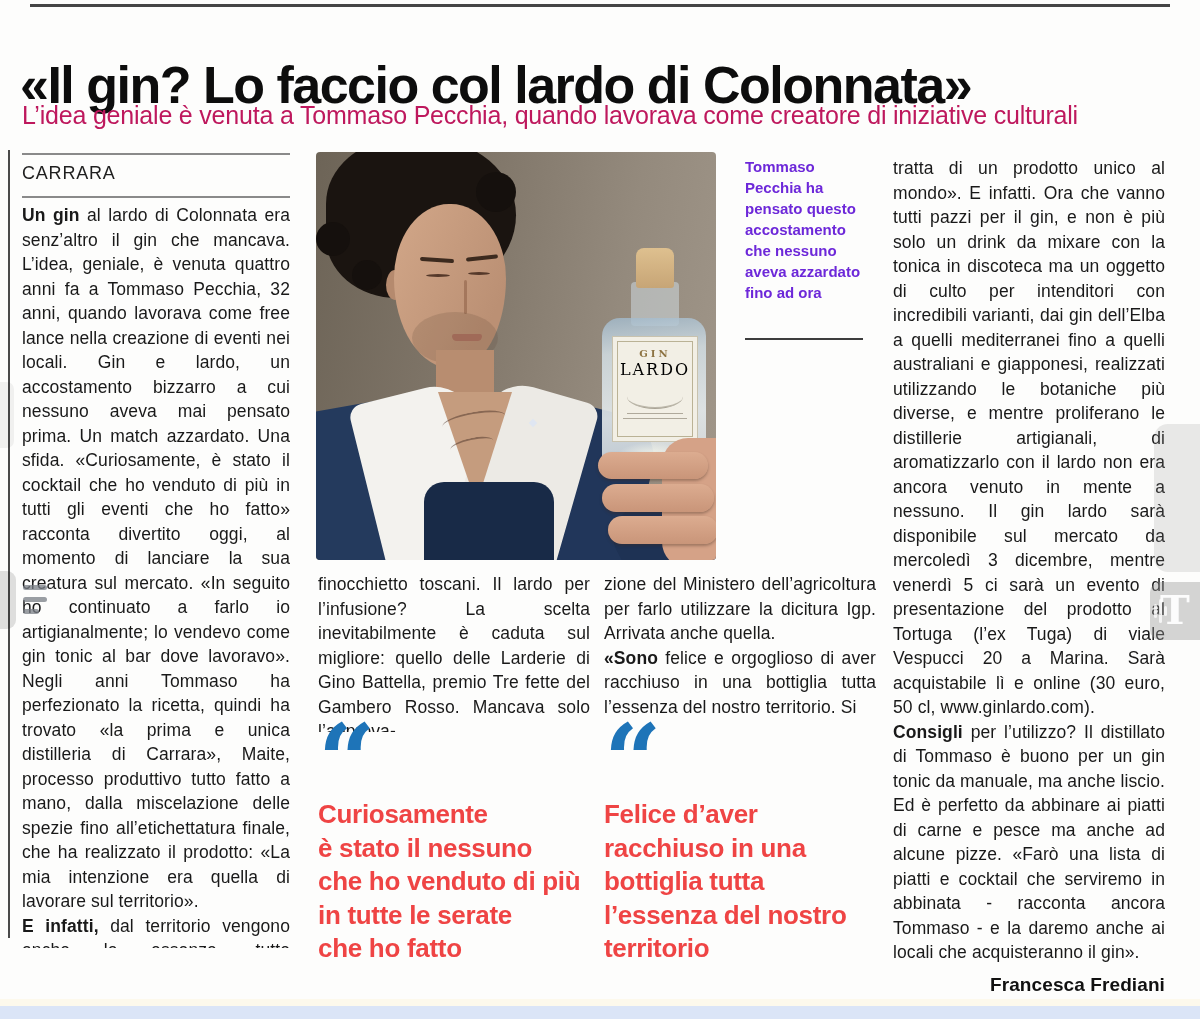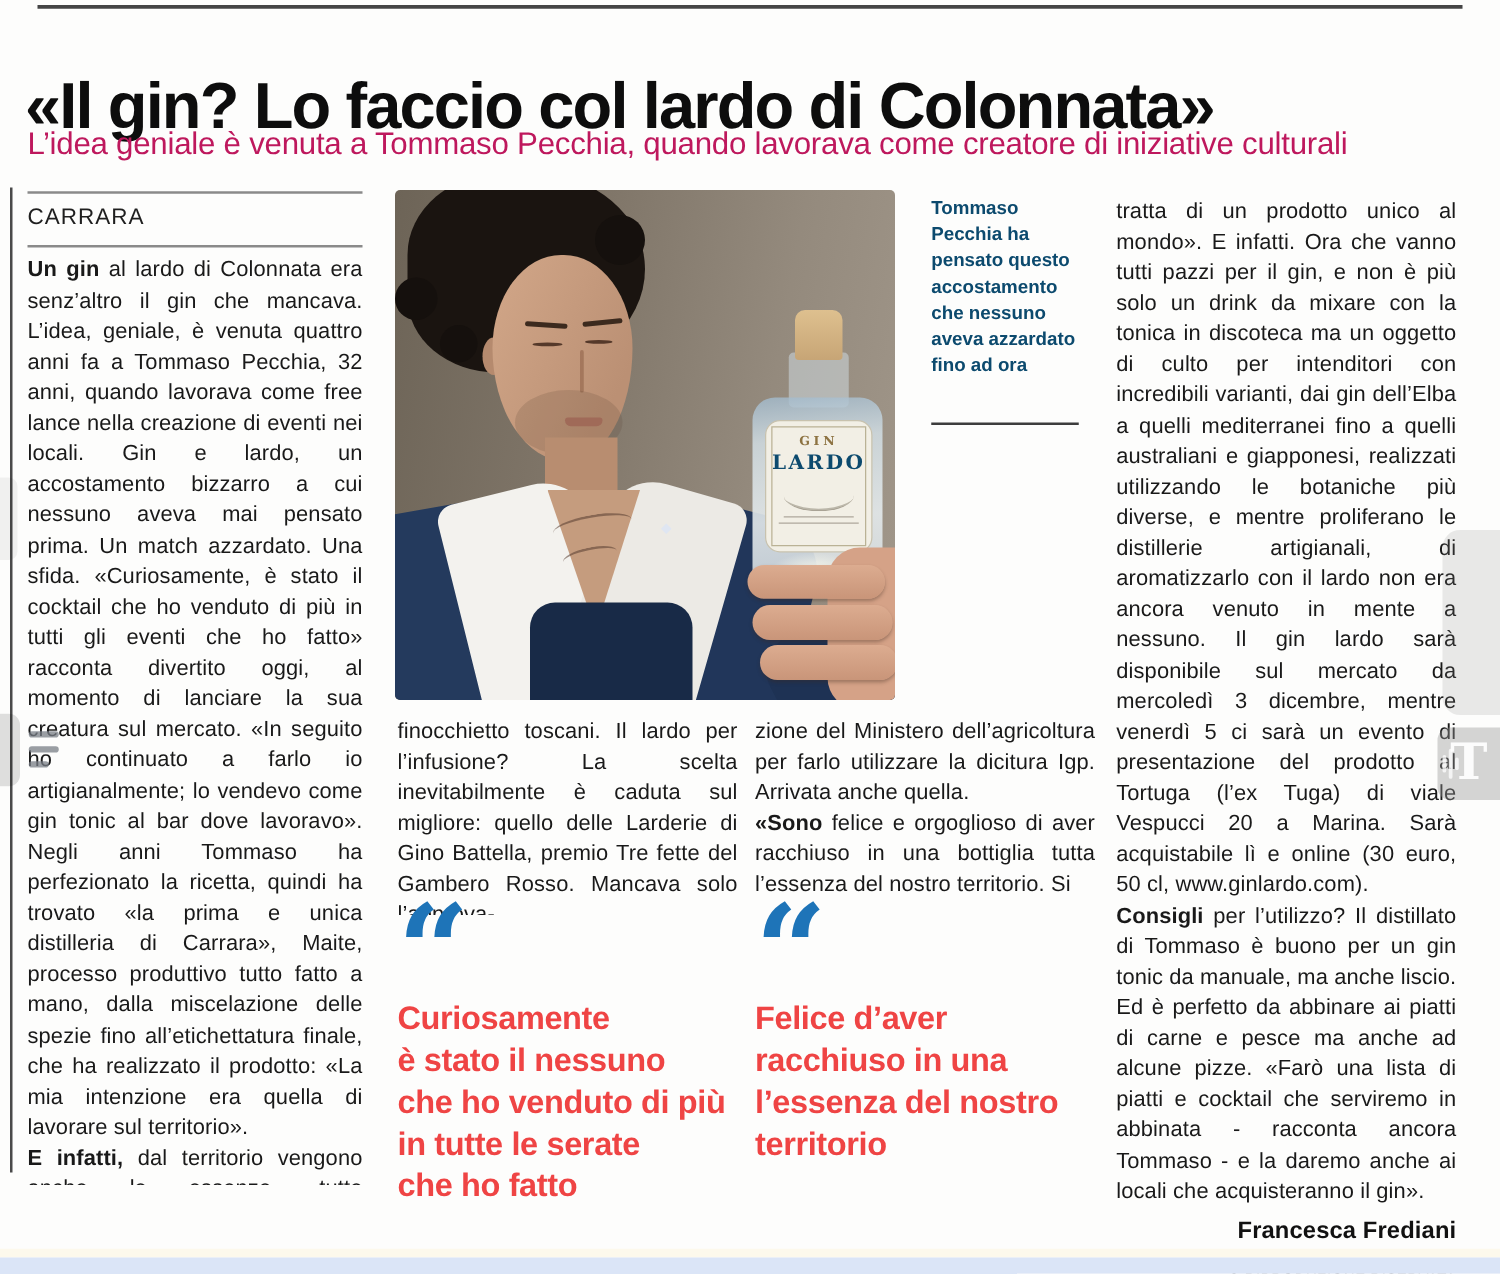"Tommaso Pecchia ha pensato questo" .caption { color: #0c4a6e -> #6d28d9 }
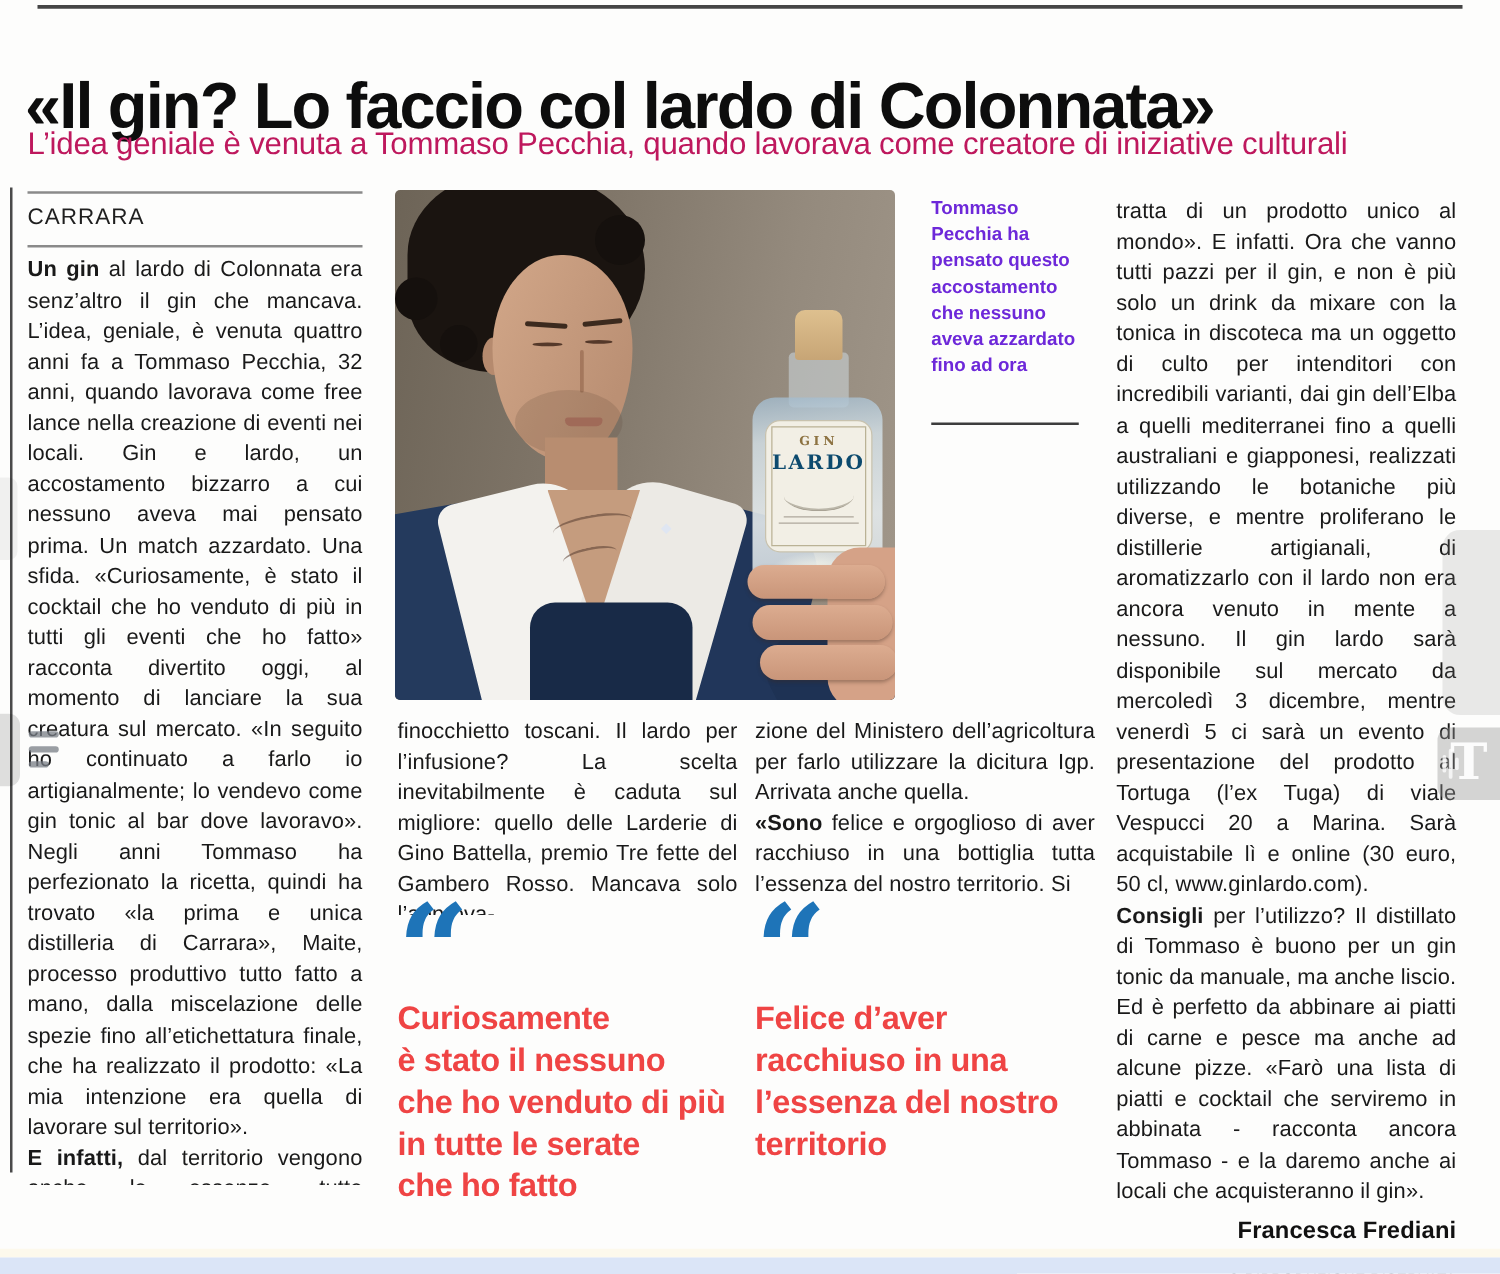"GIN" .blabel { border-radius: 12px -> 0 }
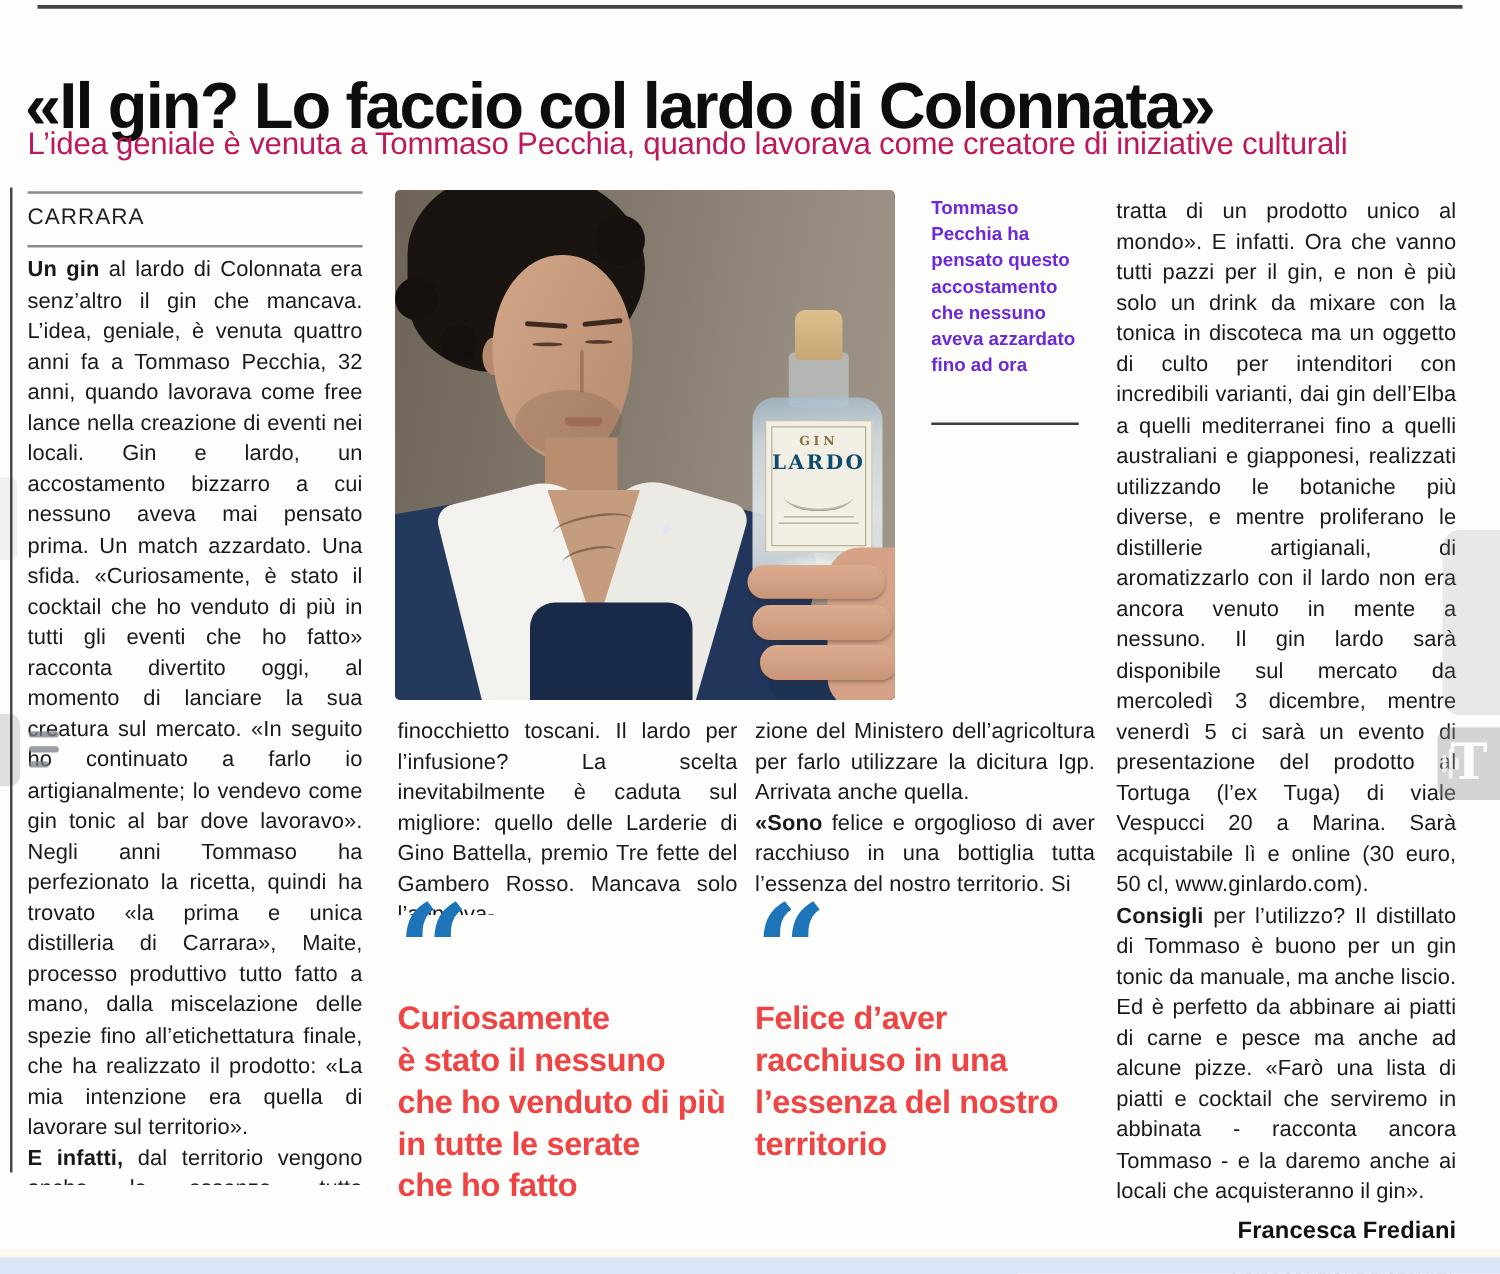"LARDO" .lbl-lardo { color: #0c4a6e -> #000000; font-weight: 700 -> 400 }
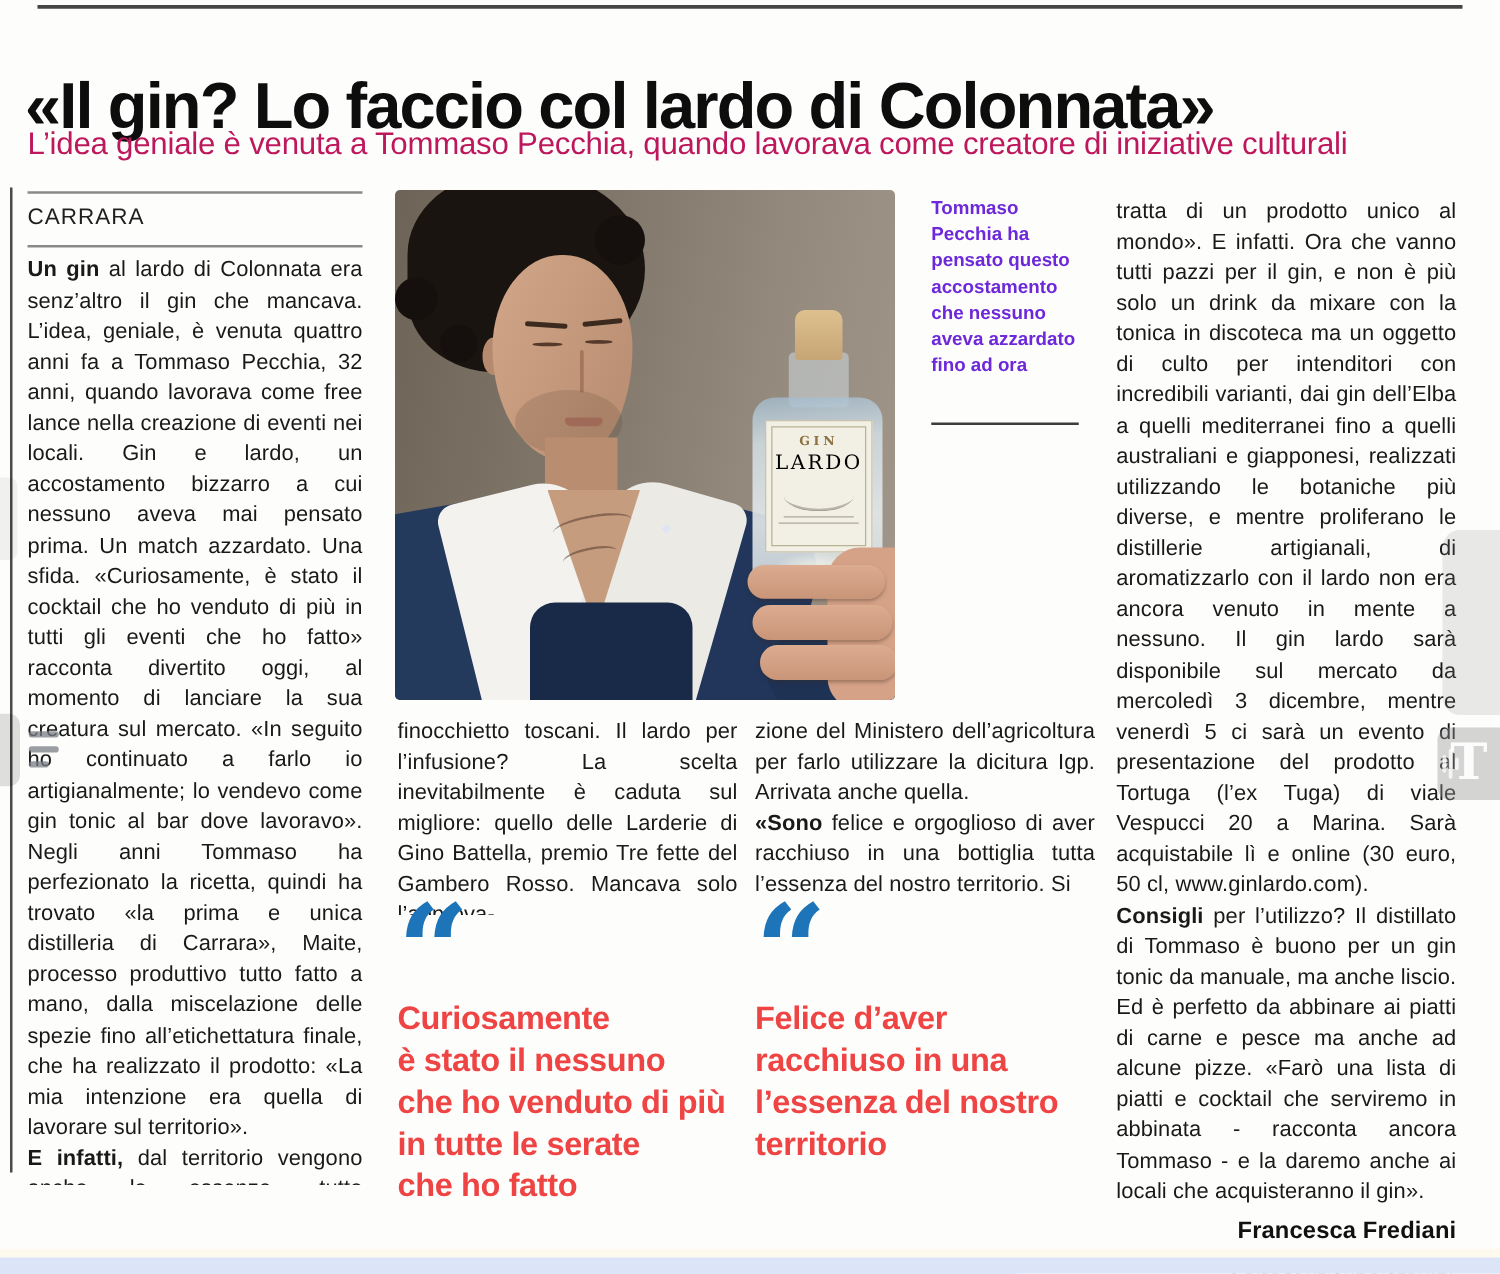"bottiglia tutta" div.line { html: none -> <div>bottiglia tutta</div> }
